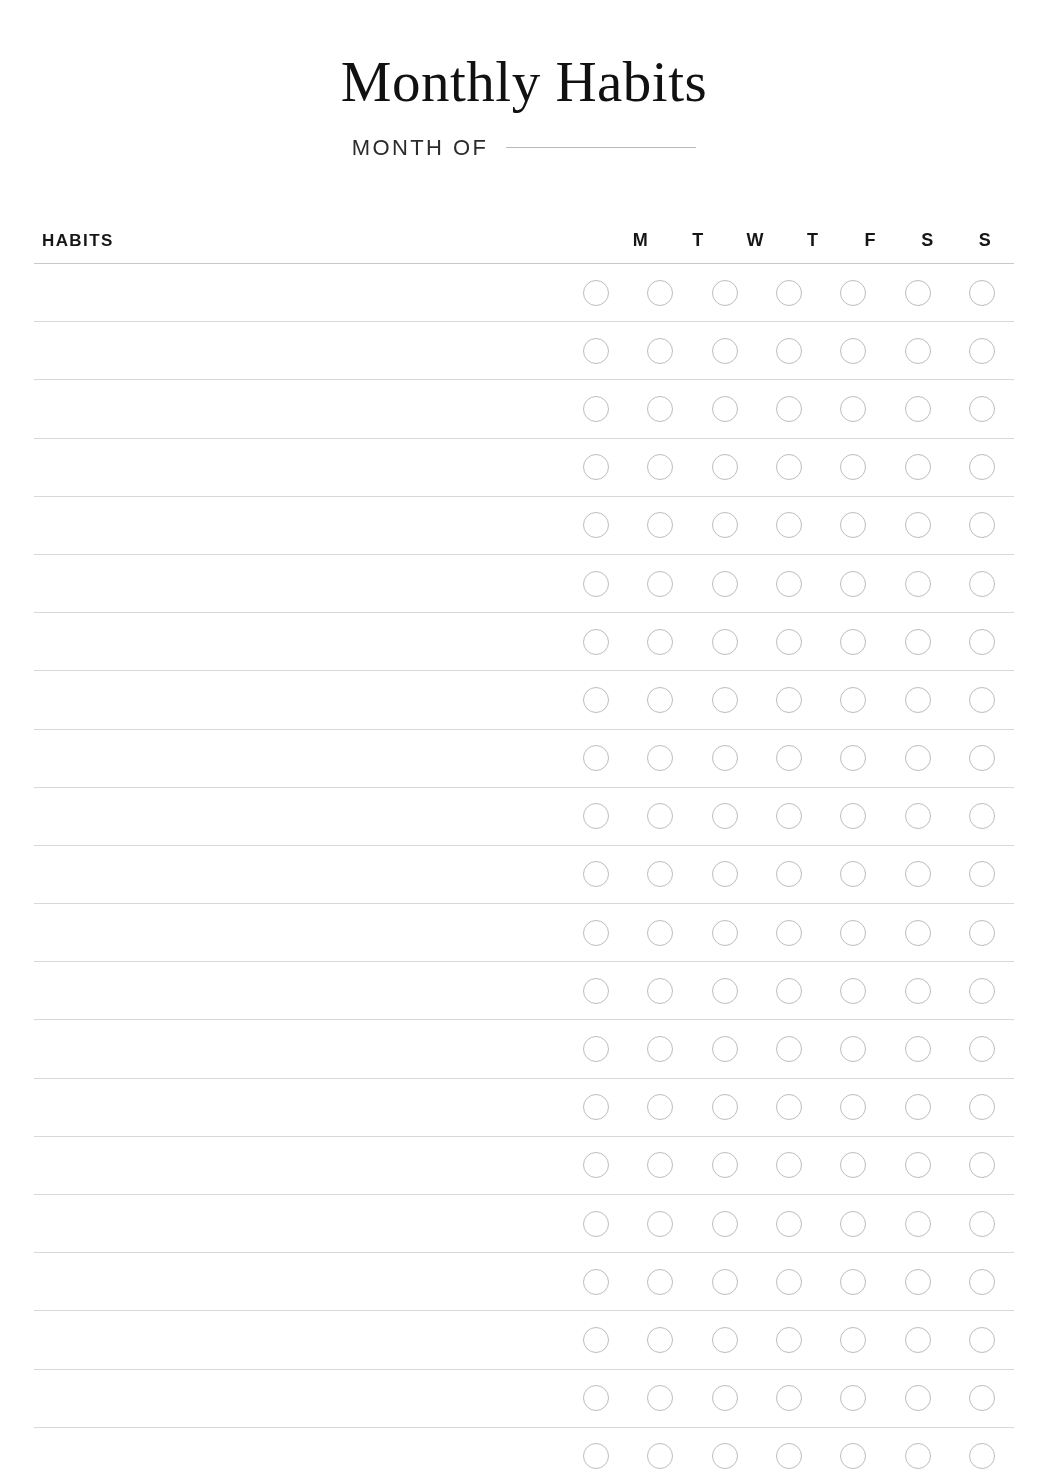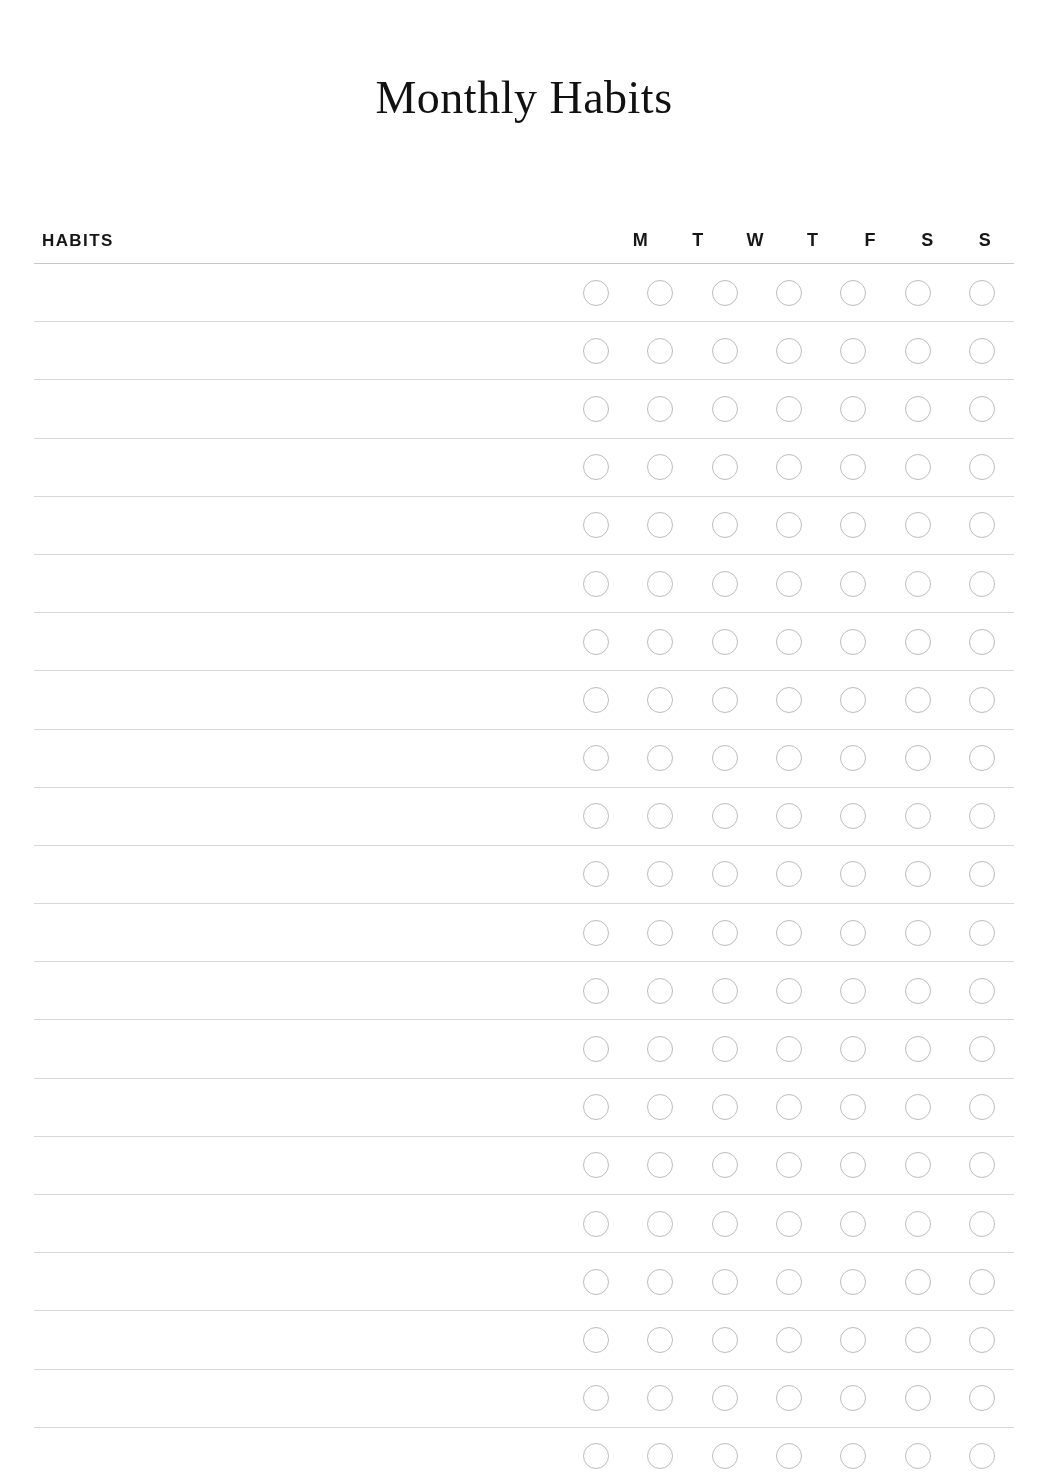"Monthly Habits" .title { font-size: 46px -> 57px; padding-top: 72px -> 49px }
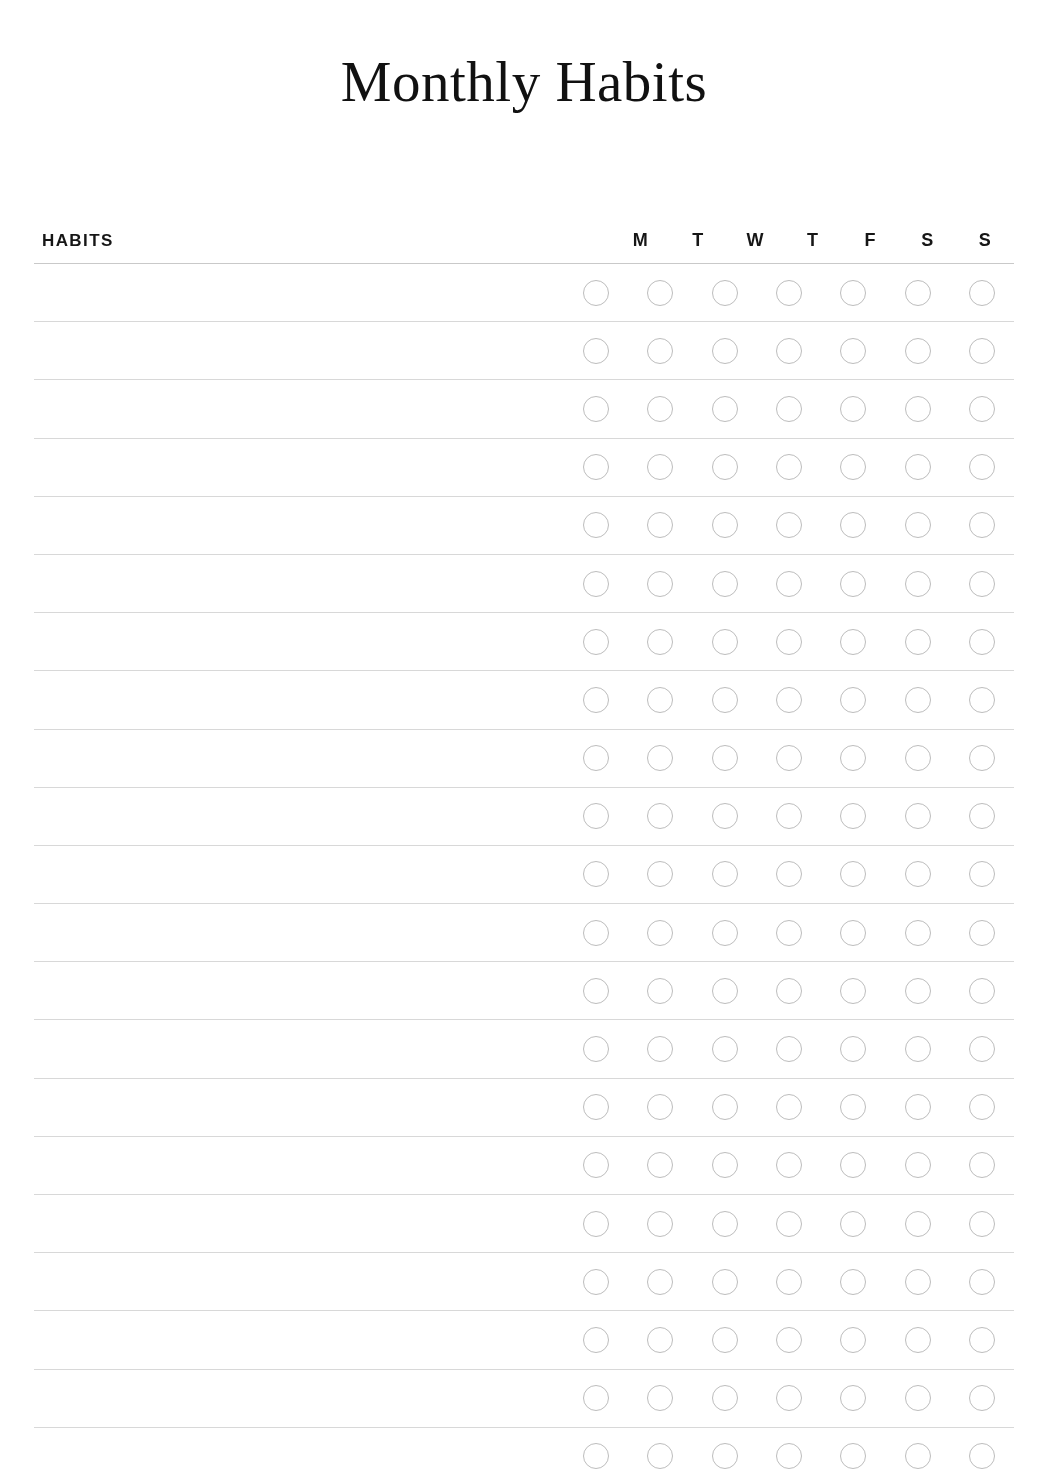"MONTH OF" div.subtitle-row { html: none -> <div> <span>MONTH OF</span> <span></span> </div> }
